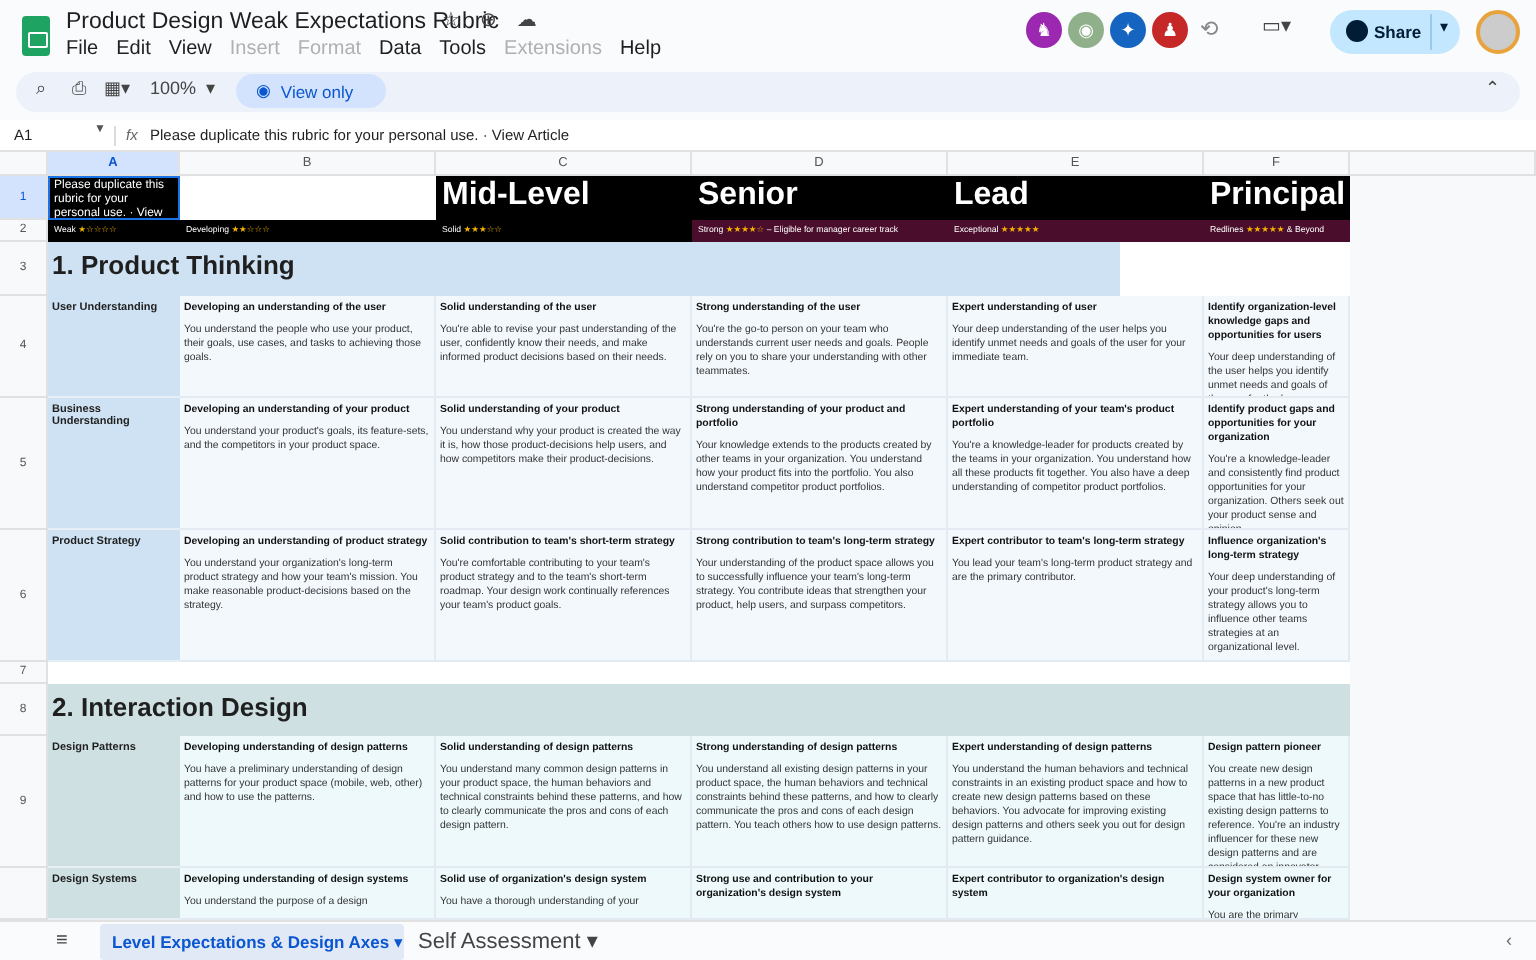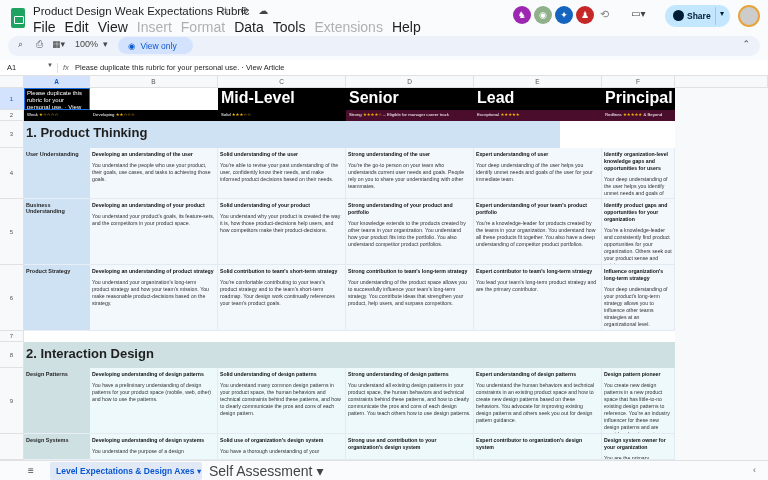"File" .menubar { font-size: 14px -> 10px }
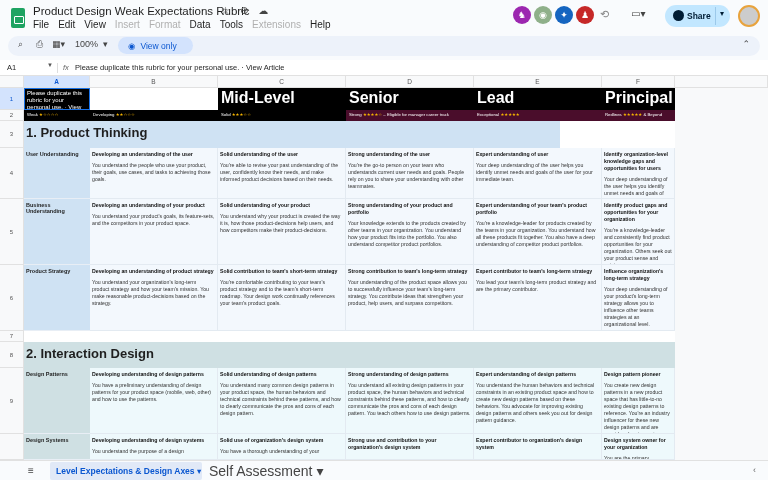"Self Assessment ▾" .tab { font-size: 14px -> 11px }
